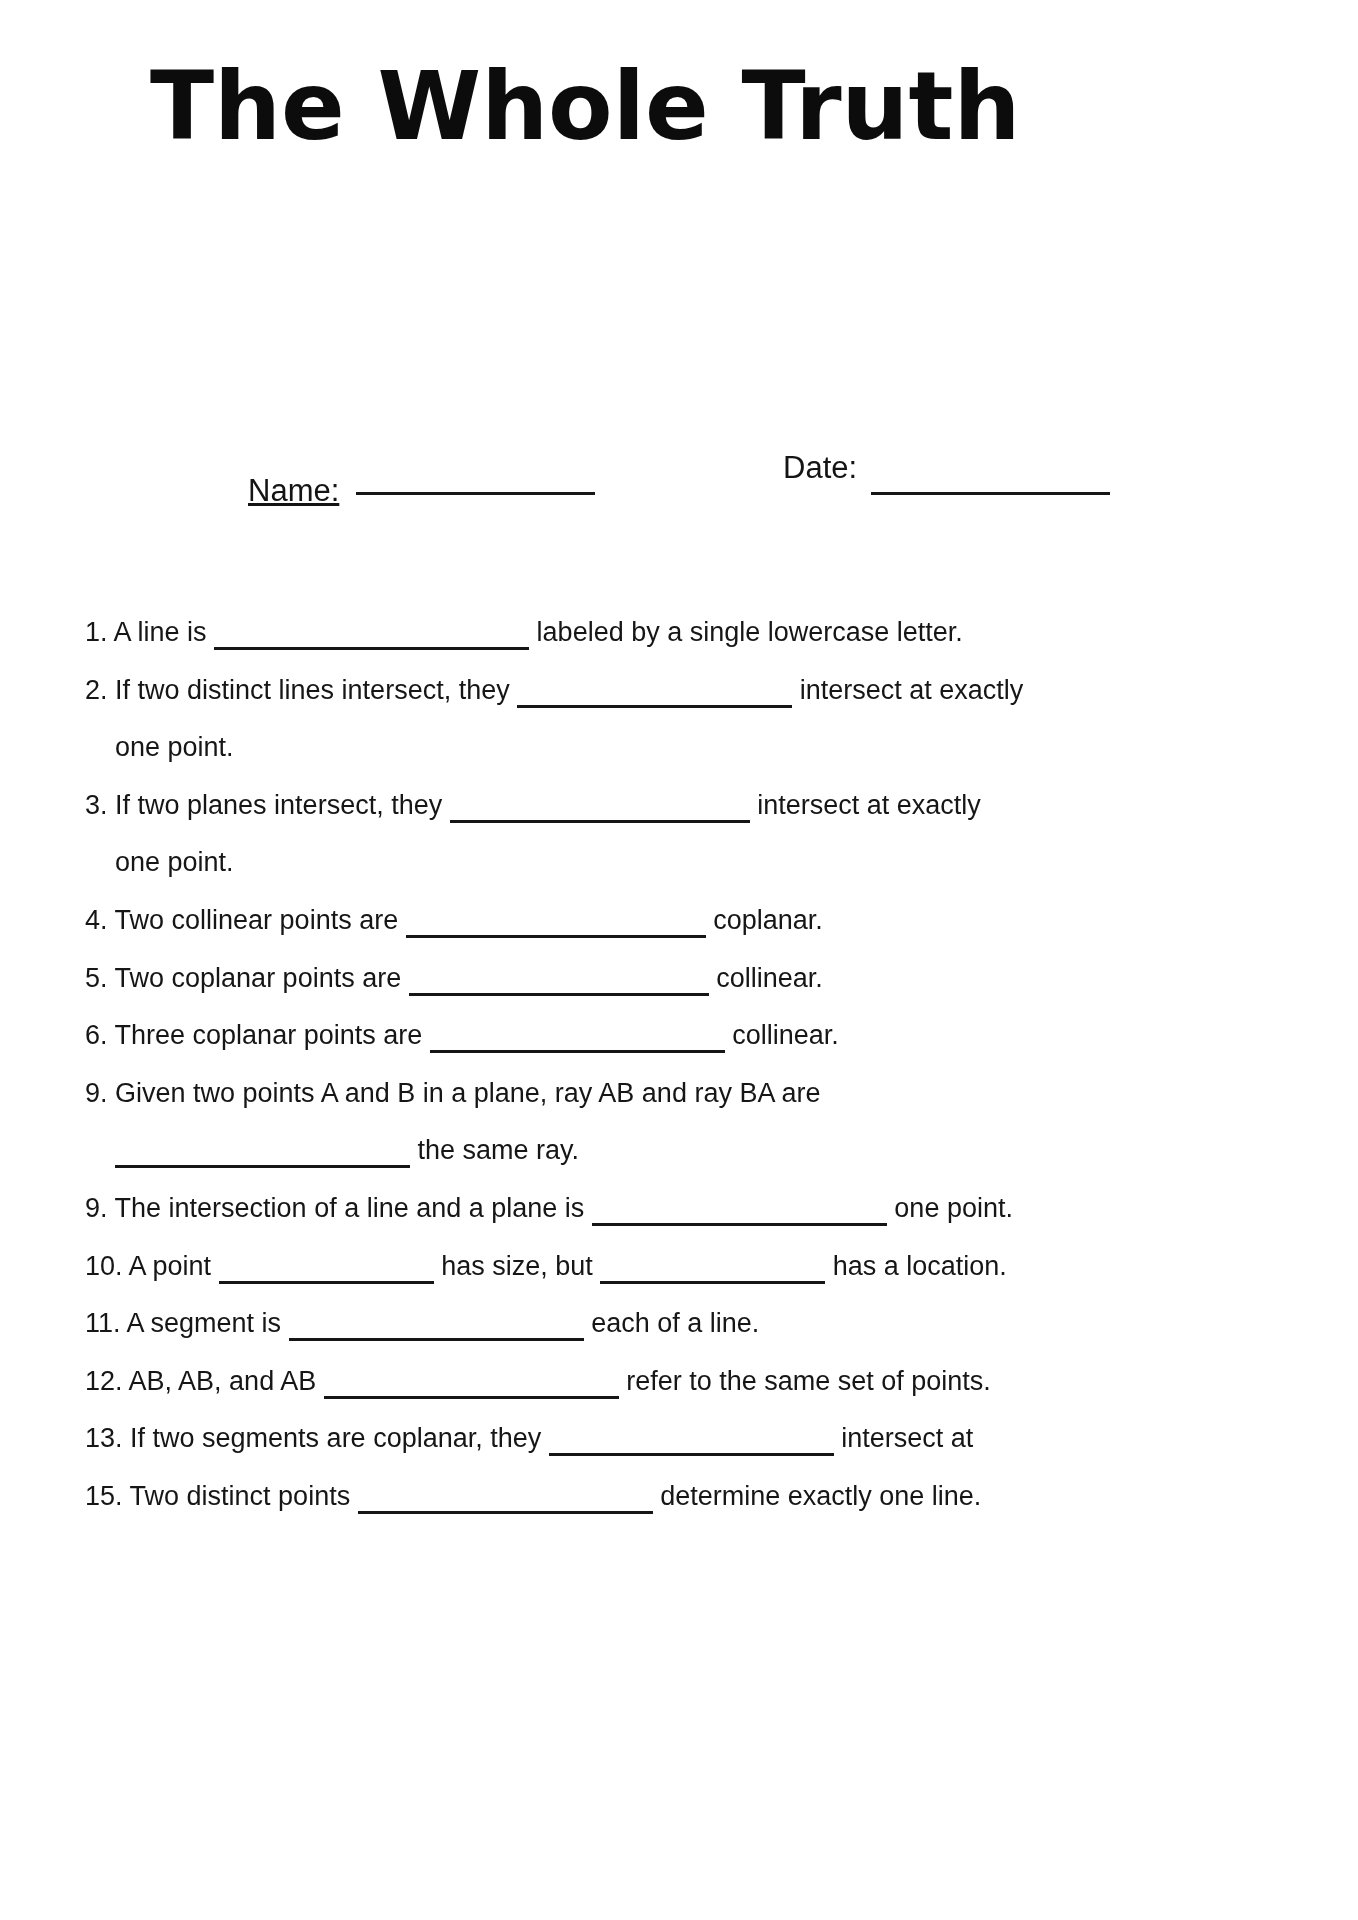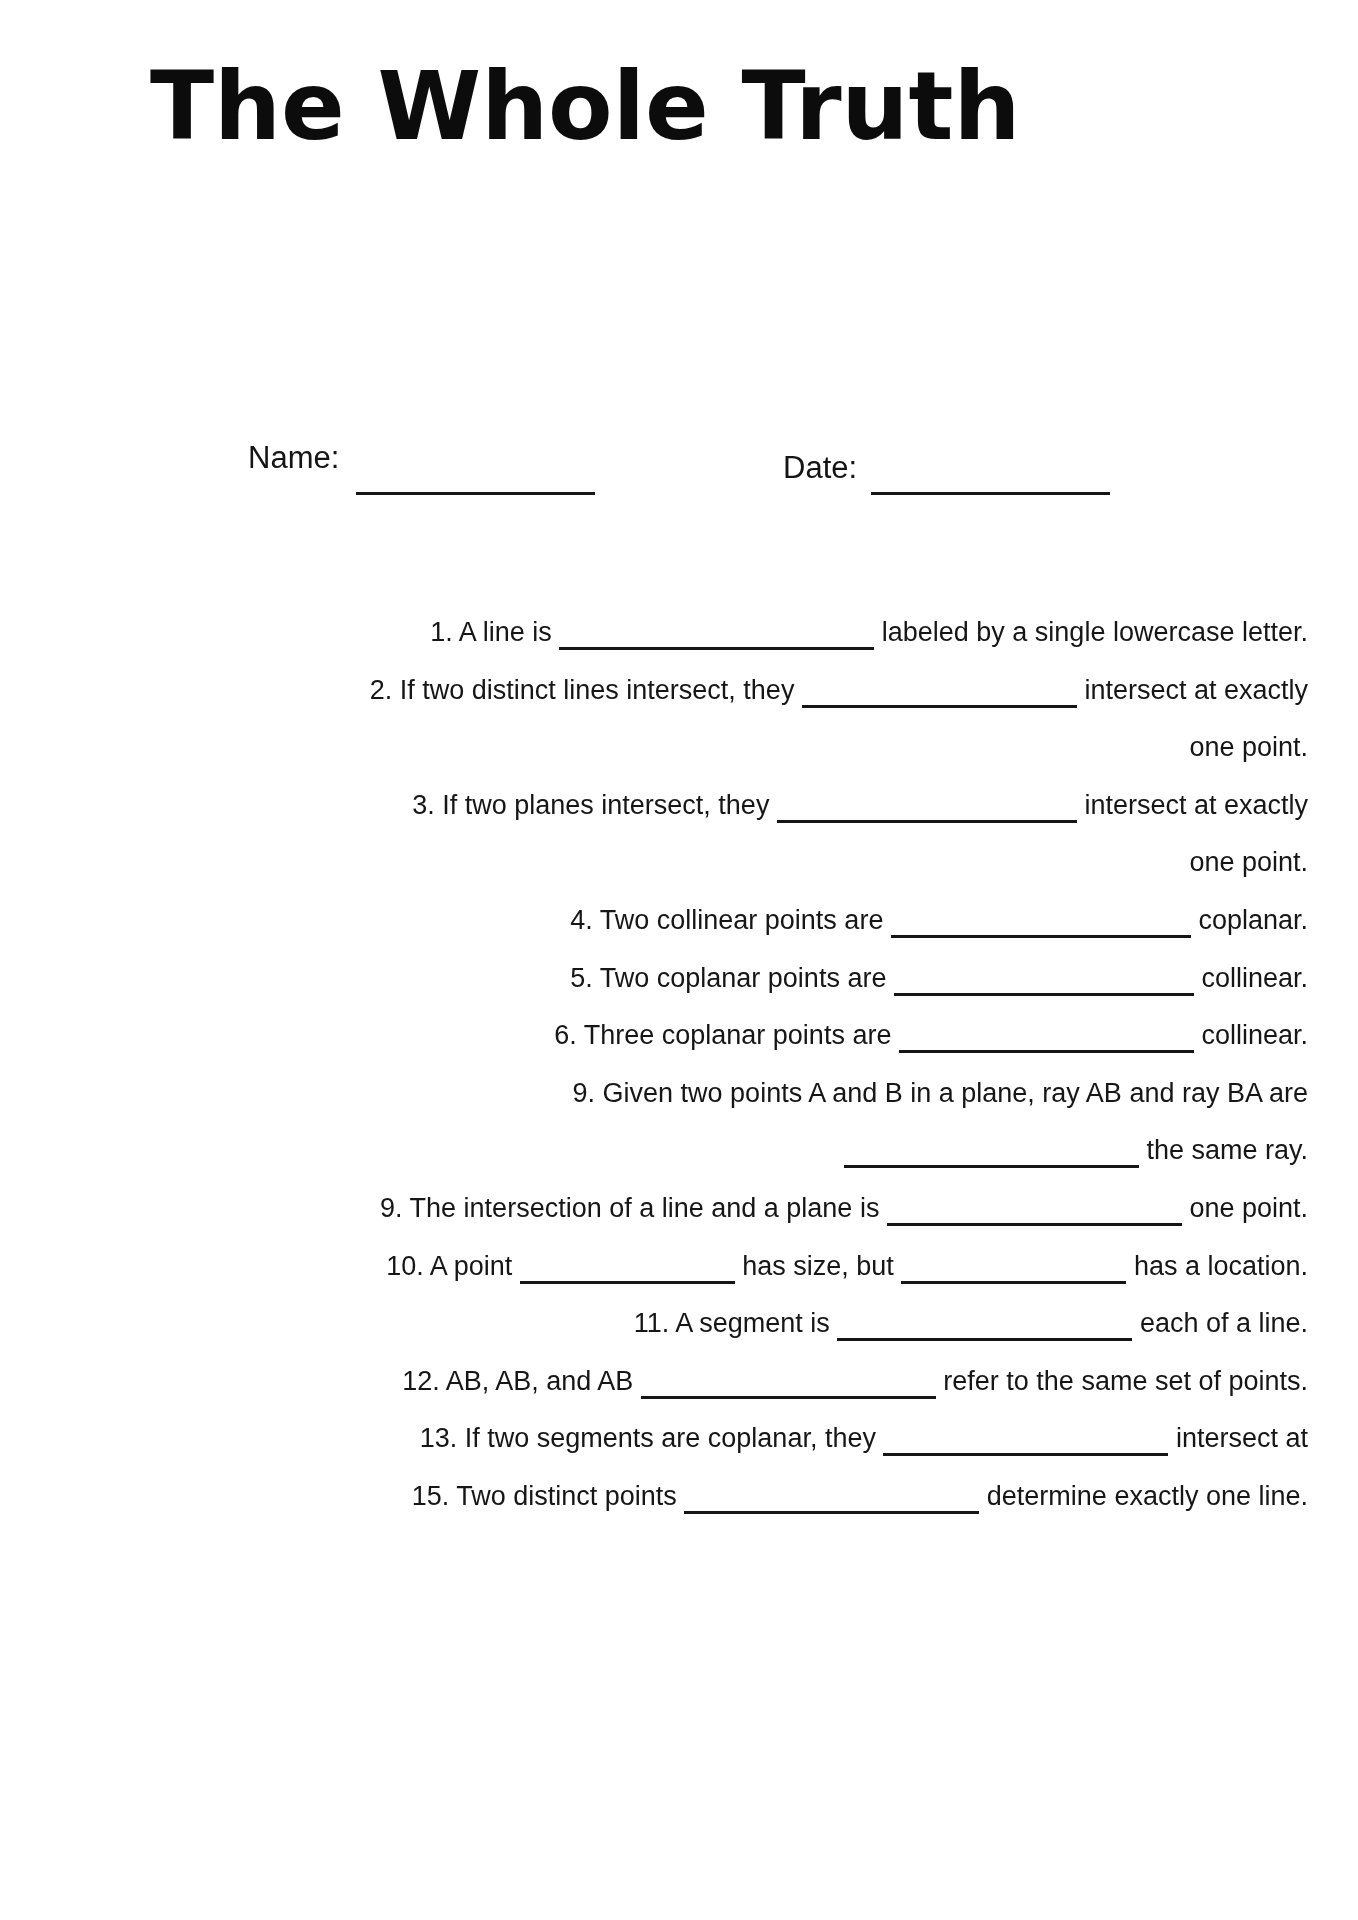"Name:" .name-label { text-decoration: none -> underline; top: 440px -> 473px }
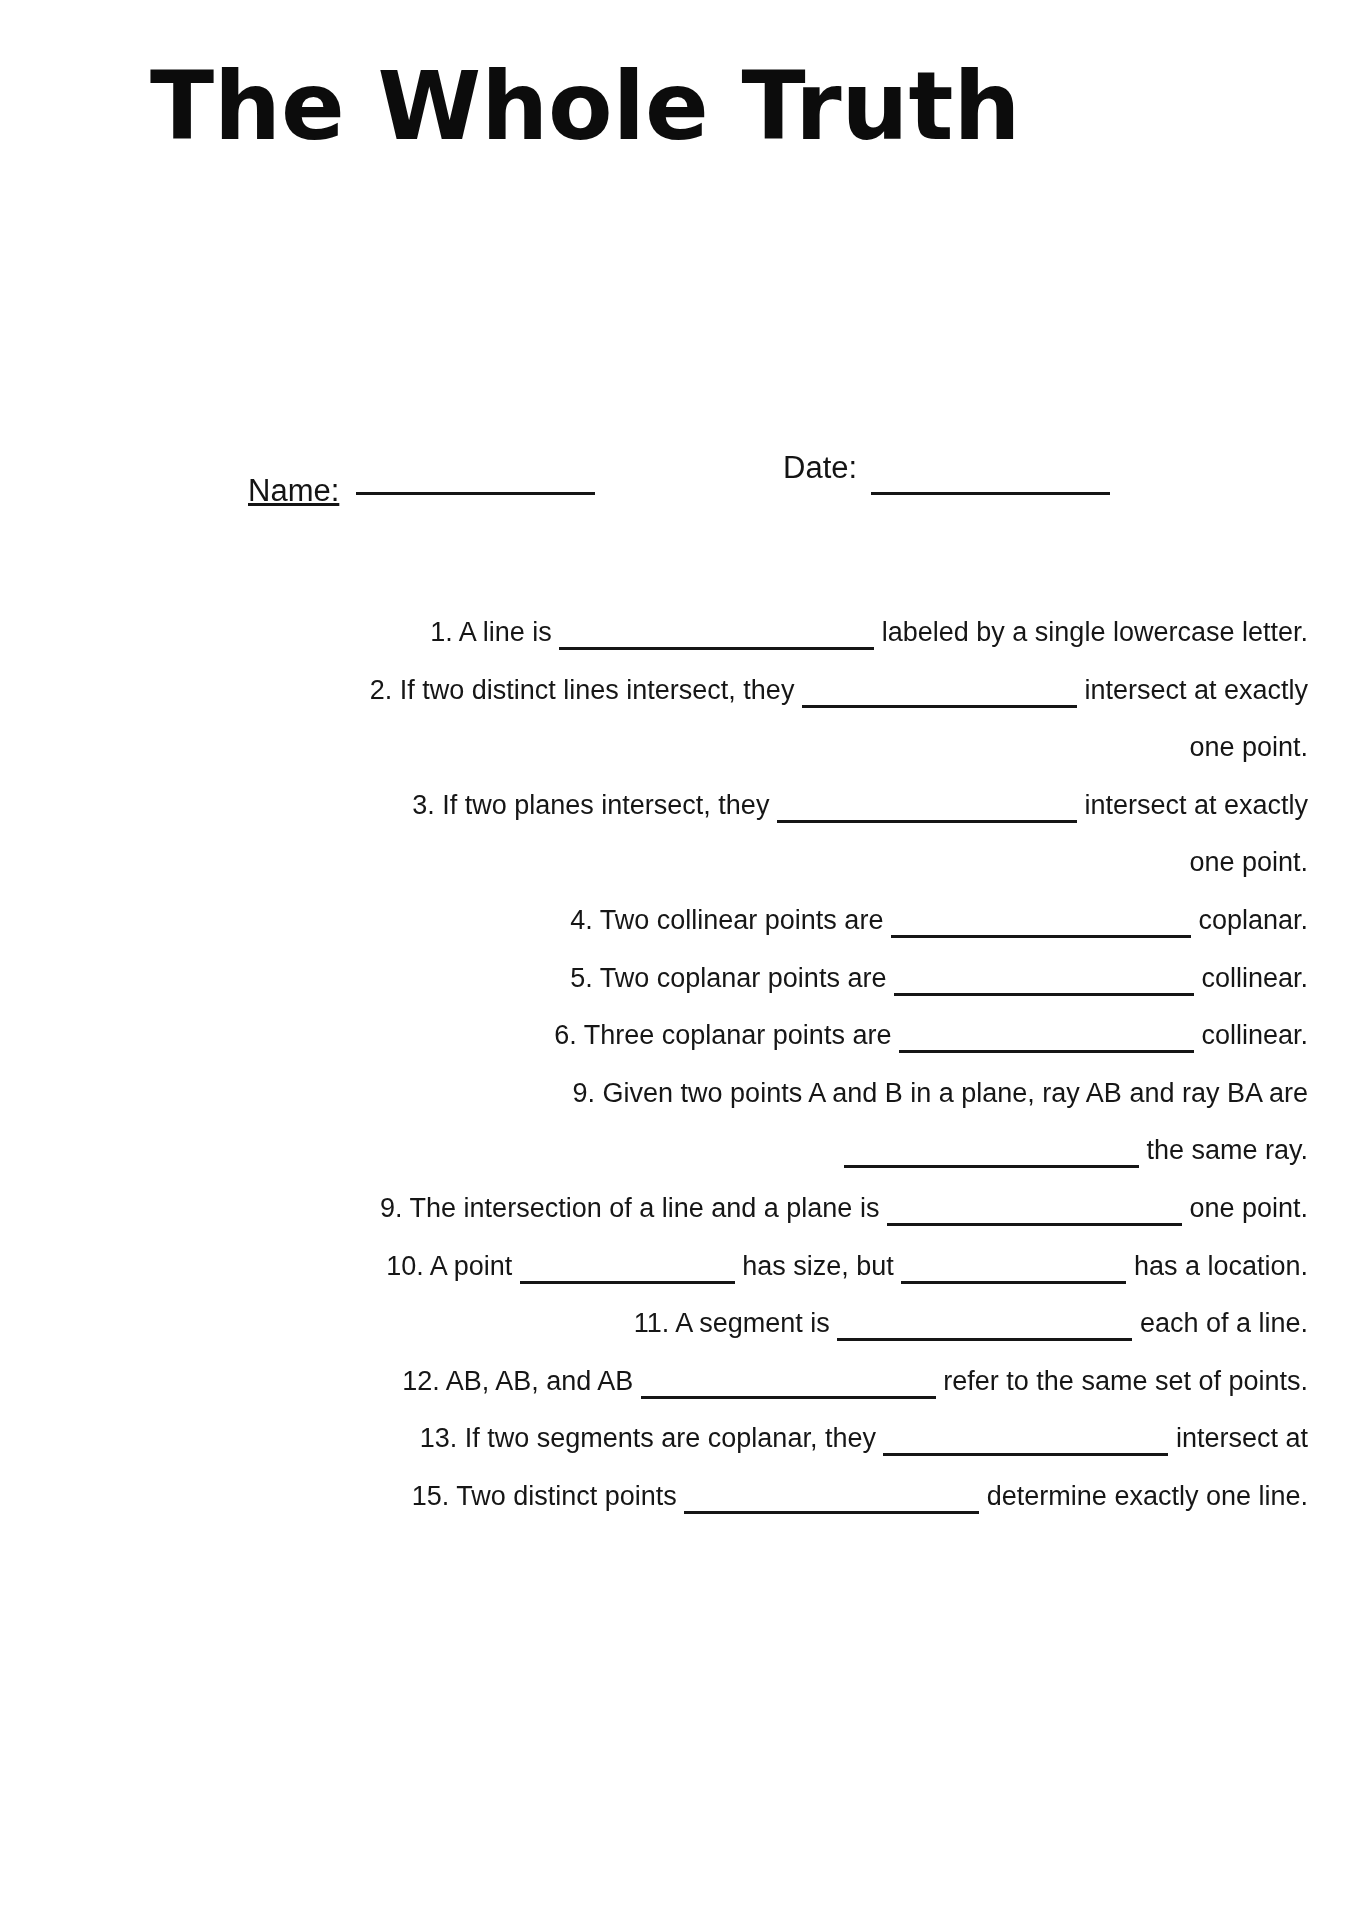"1. A line is labeled" .q-line { text-align: right -> none }
